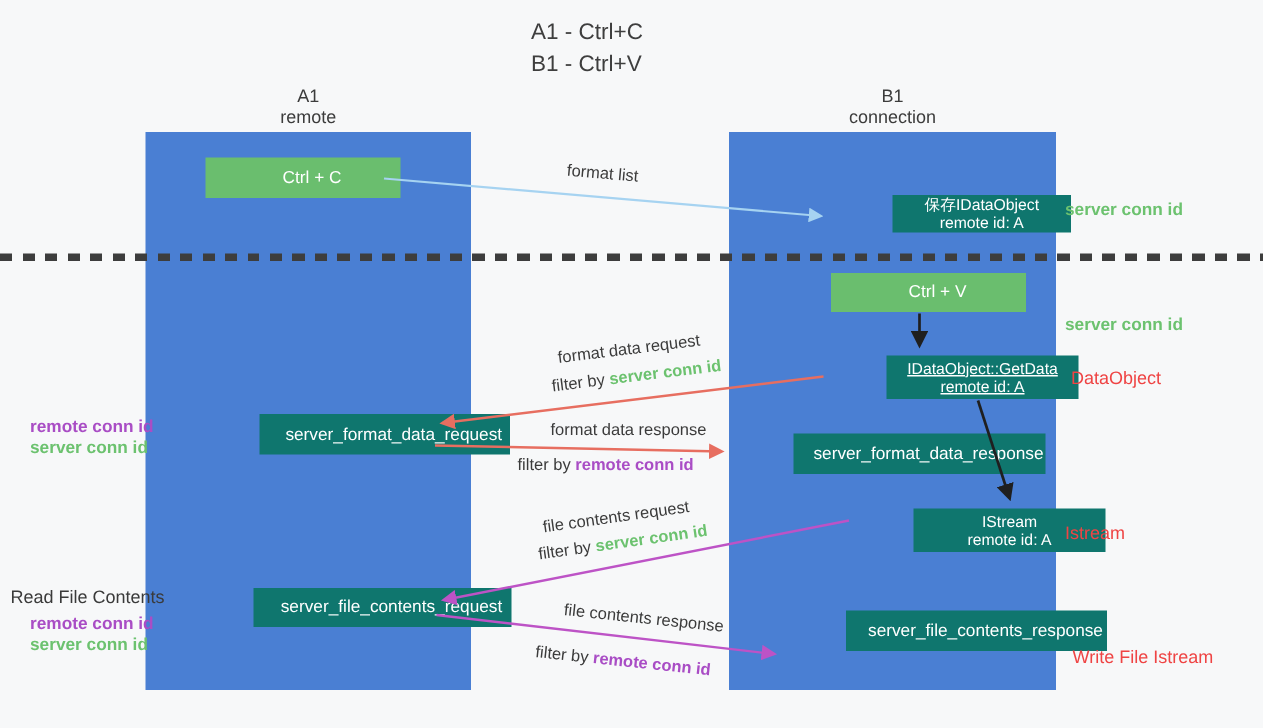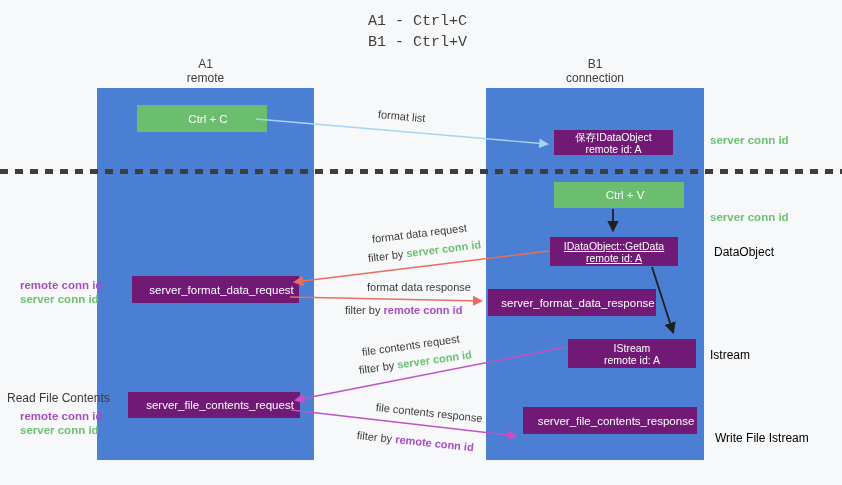"A1 - Ctrl+C B1 -" .title { font-family: Liberation Mono, monospace -> none; left: 368px -> 354px }
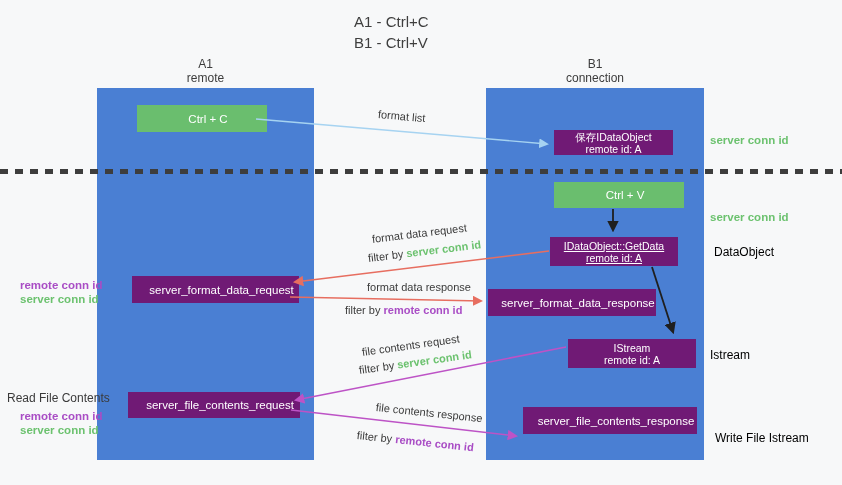"保存IDataObject" .node.orange { background: #701a75 -> #0f766e; margin-left: none -> 41px }
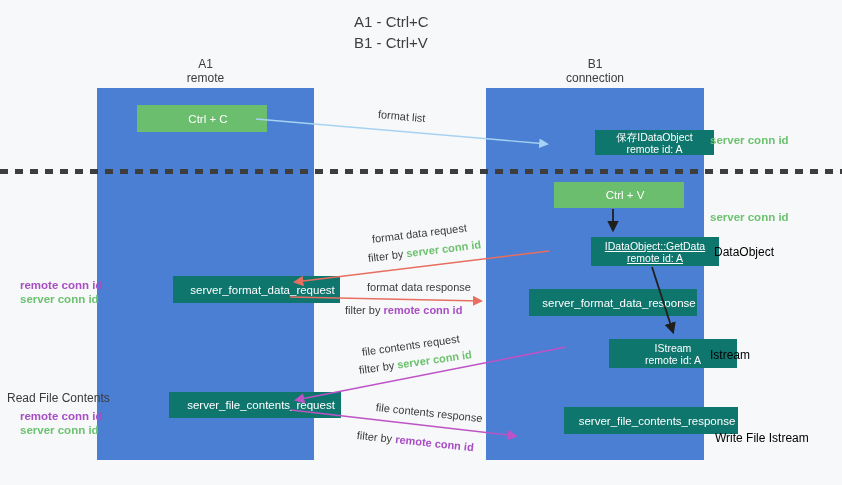"DataObject" .side-label { color: #000000 -> #ef4444 }
